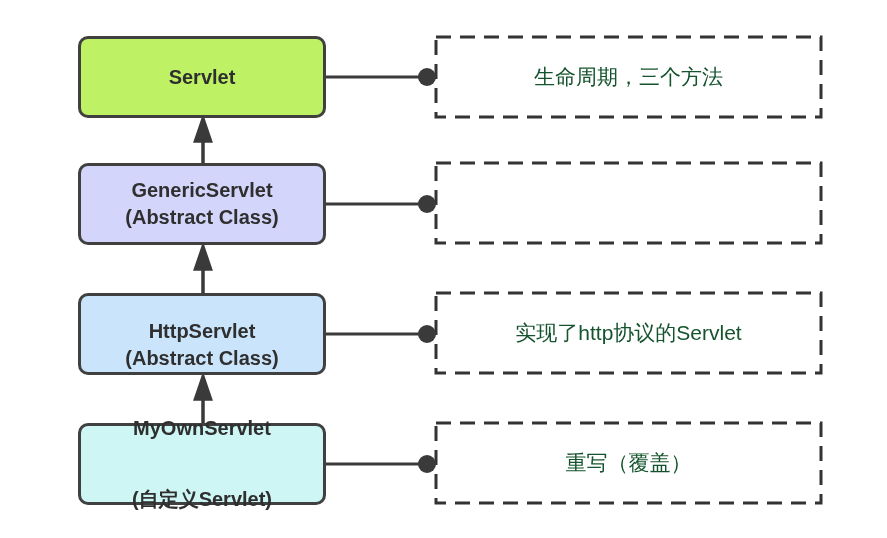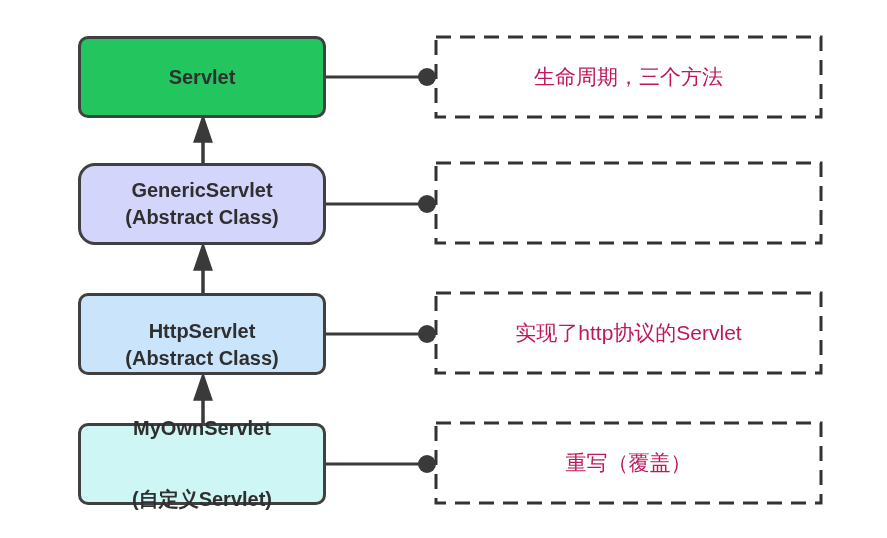"Servlet" div.node { background-color: #22c55e -> #bef264 }
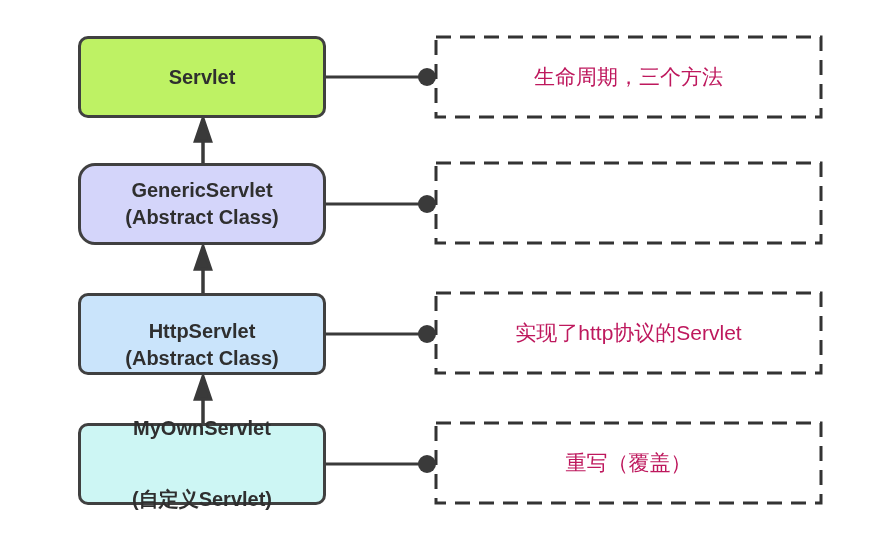"生命周期，三个方法" .note { color: #be185d -> #14532d }
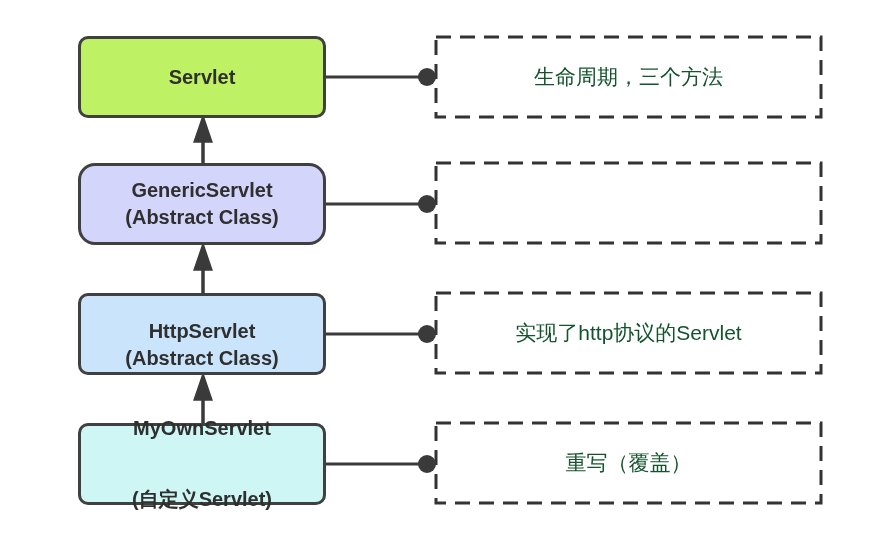"GenericServlet" .node-1 { border-radius: 17px -> none }
